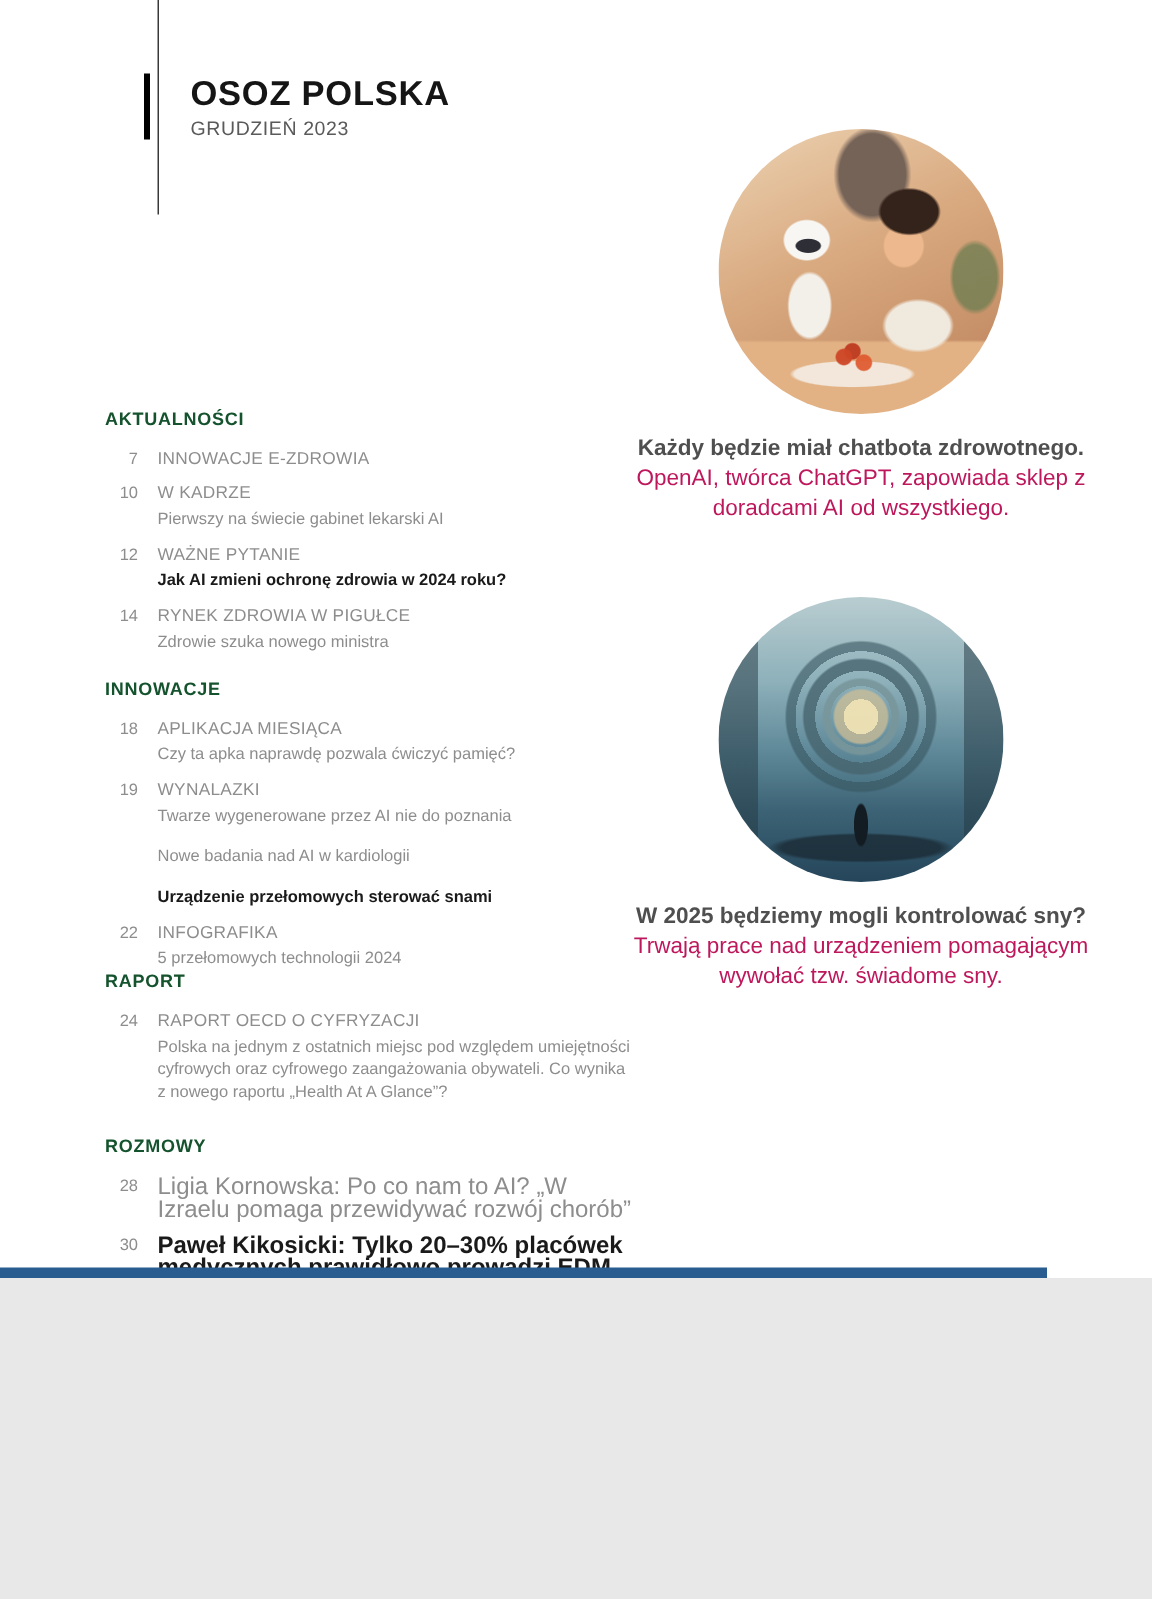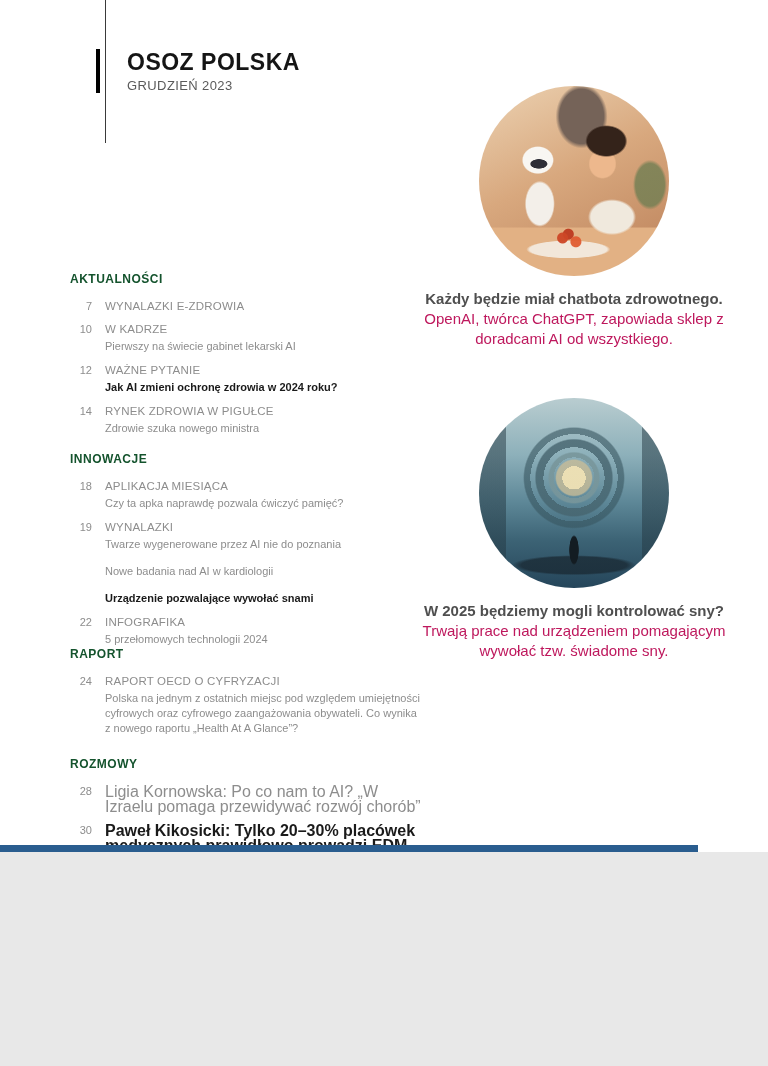"WYNALAZKI E-ZDROWIA" div.e-title { text: WYNALAZKI -> INNOWACJE }
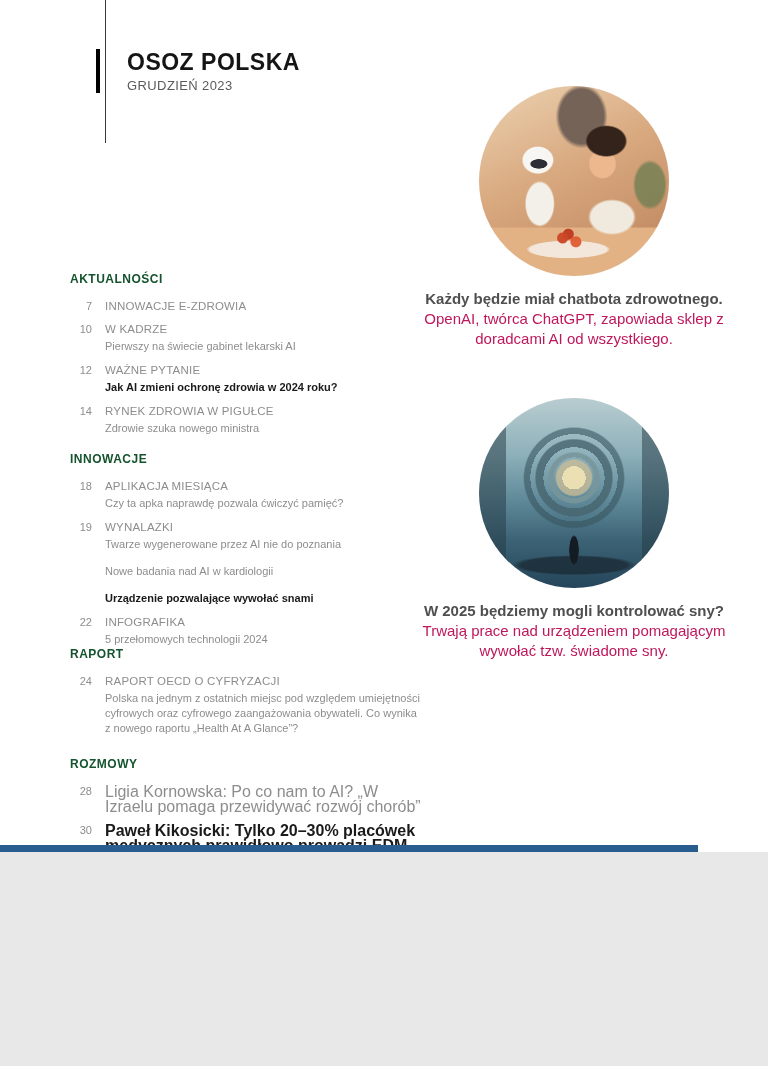"Urządzenie pozwalające wywołać snami" div.e-sub { text: pozwalające wywołać -> przełomowych sterować }
